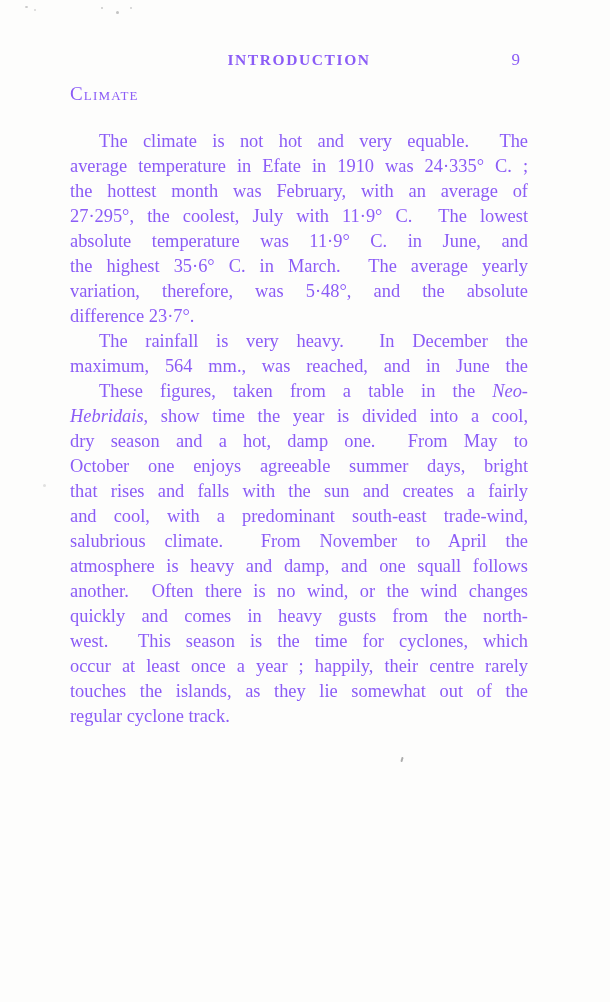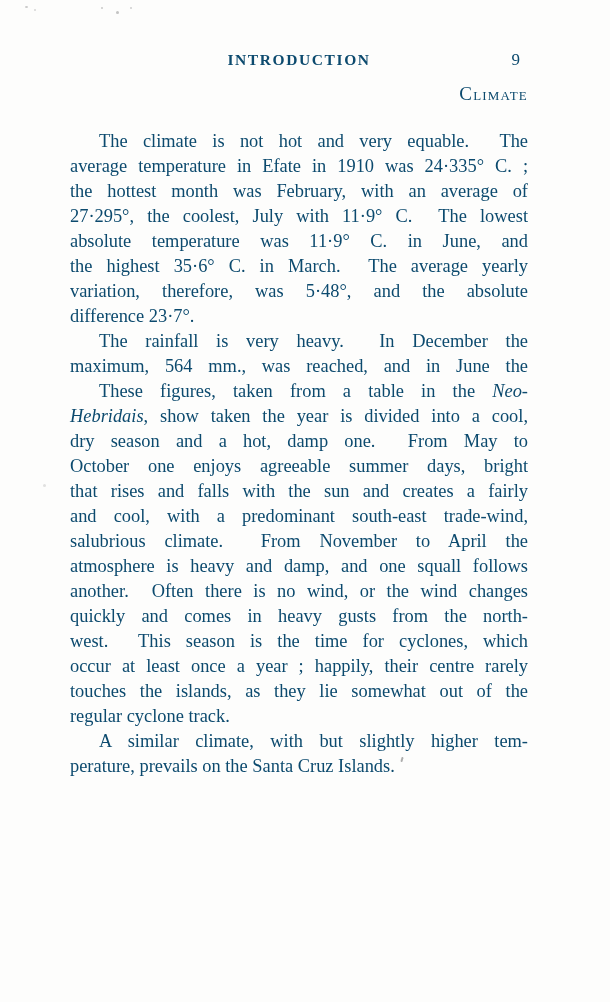"INTRODUCTION" .page { color: #0c4a6e -> #8b5cf6 }
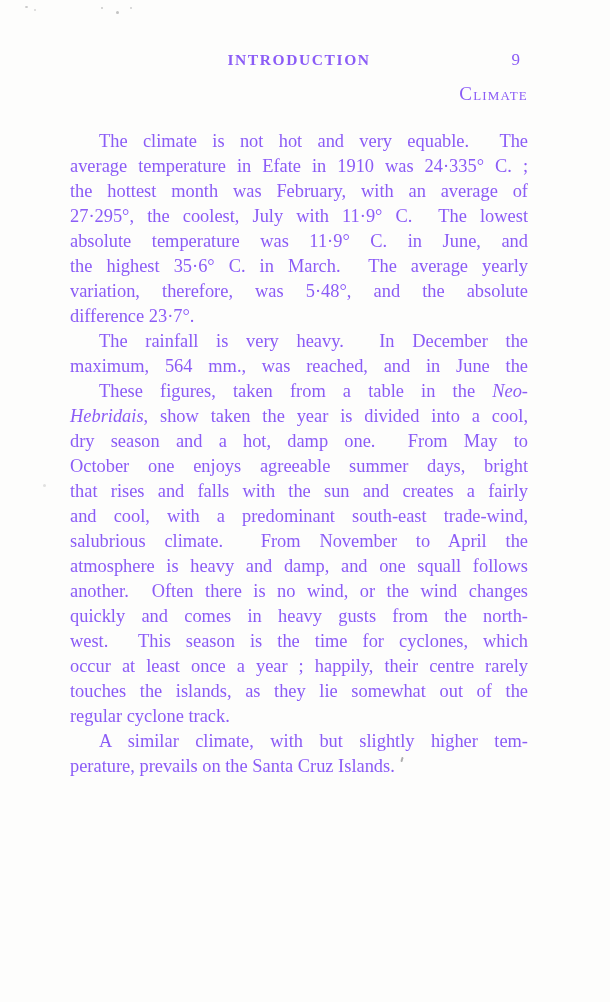"Climate" .section-heading { text-align: right -> left }
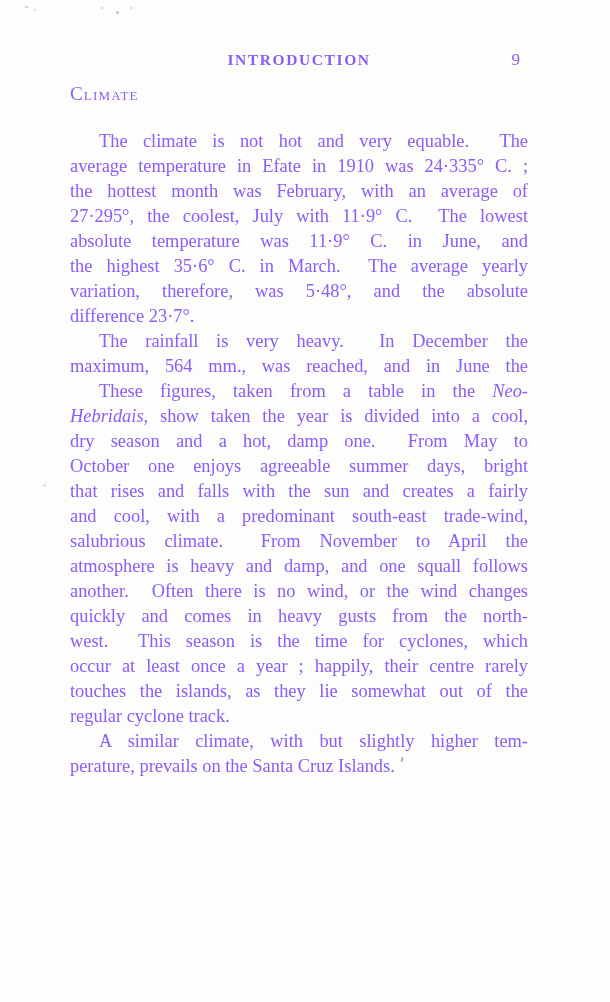", show taken the year" span { text: taken -> time }
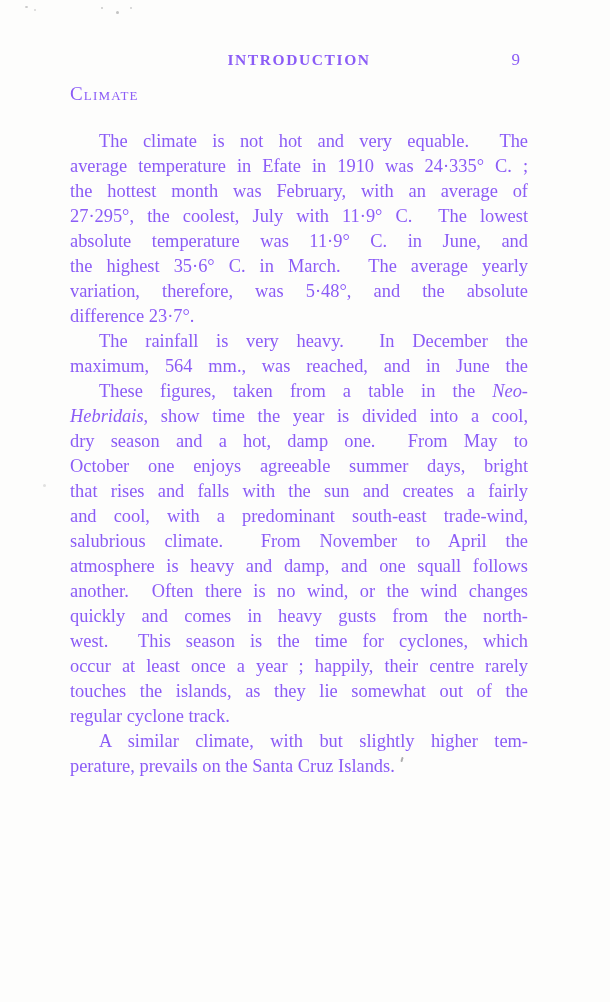"A similar climate, with but" div.paragraph { html: <div> <div><span>A similar climate, with but slightly higher tem-</span></div> <div><span>perature, prevails on the Santa Cruz Islands.</span></div> </div> -> none }
